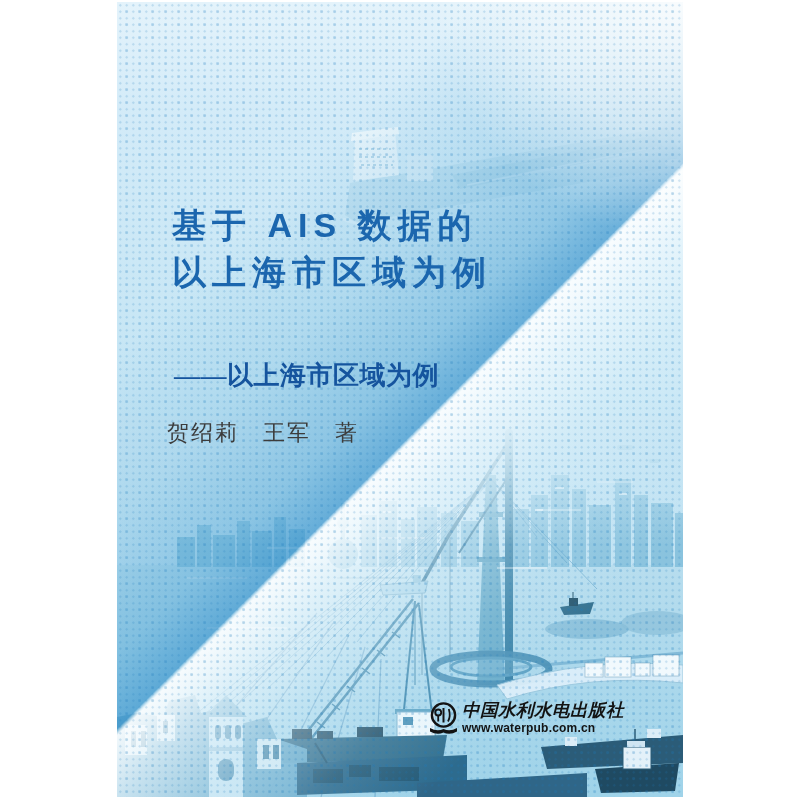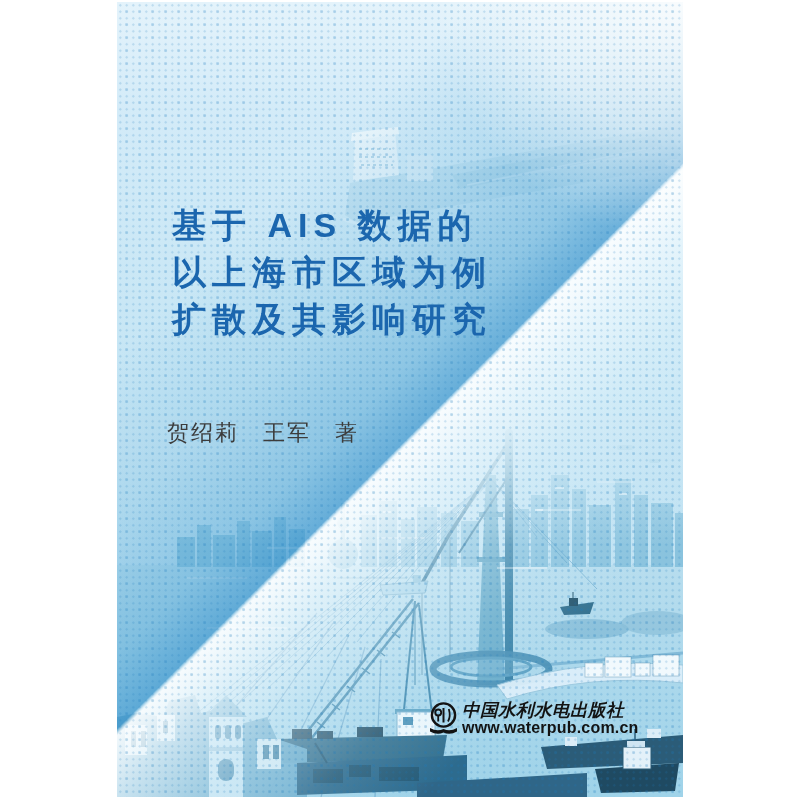"扩散及其影响研究" div { html: <div>扩散及其影响研究</div> -> none }
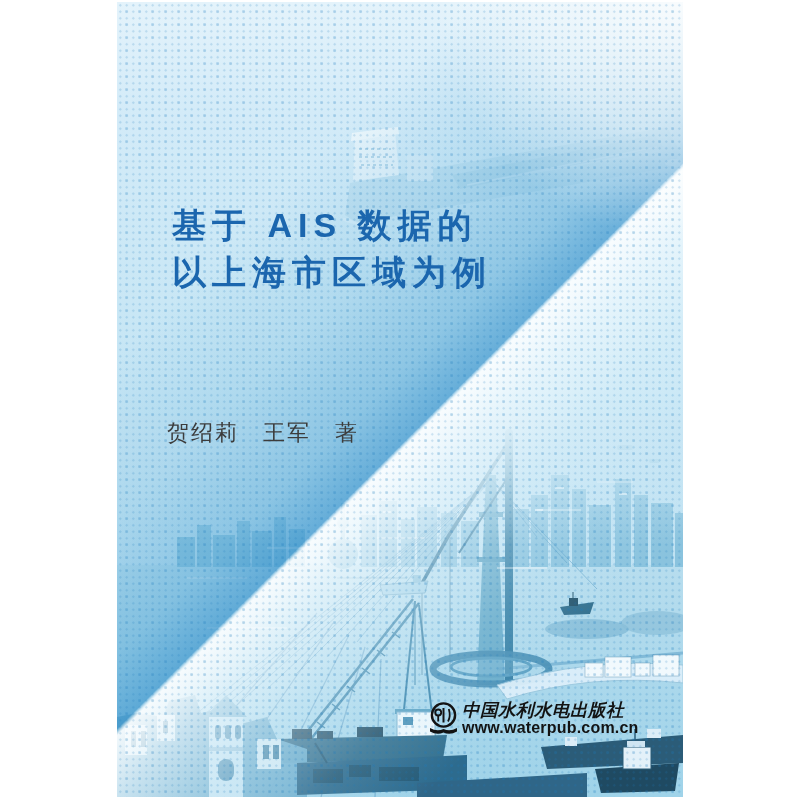"——以上海市区域为例" div.subtitle { html: none -> <div>——以上海市区域为例</div> }
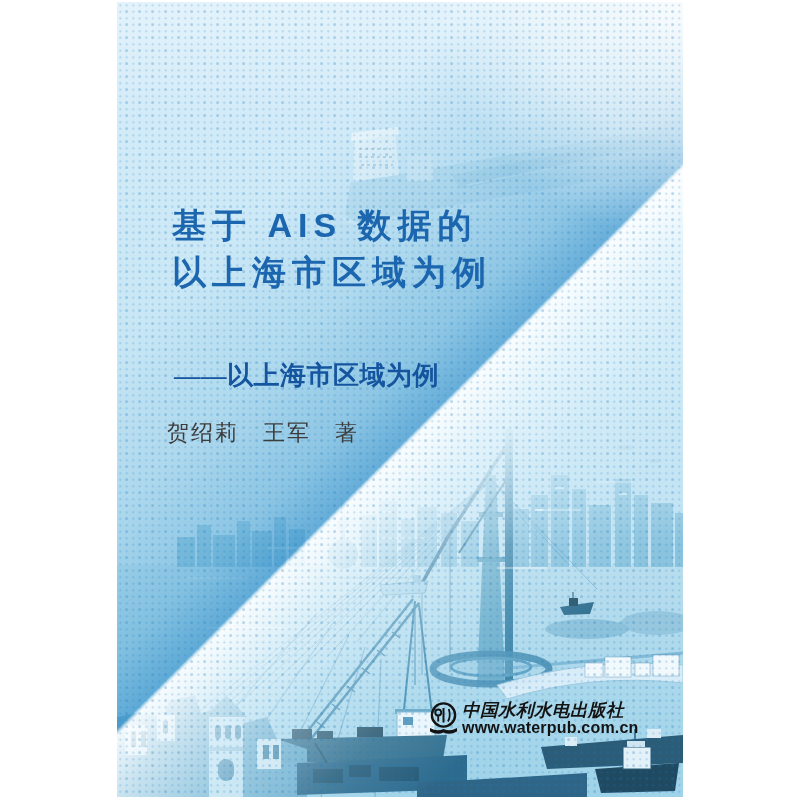"www.waterpub.com.cn" .pub-url { font-size: 16px -> 12px }
